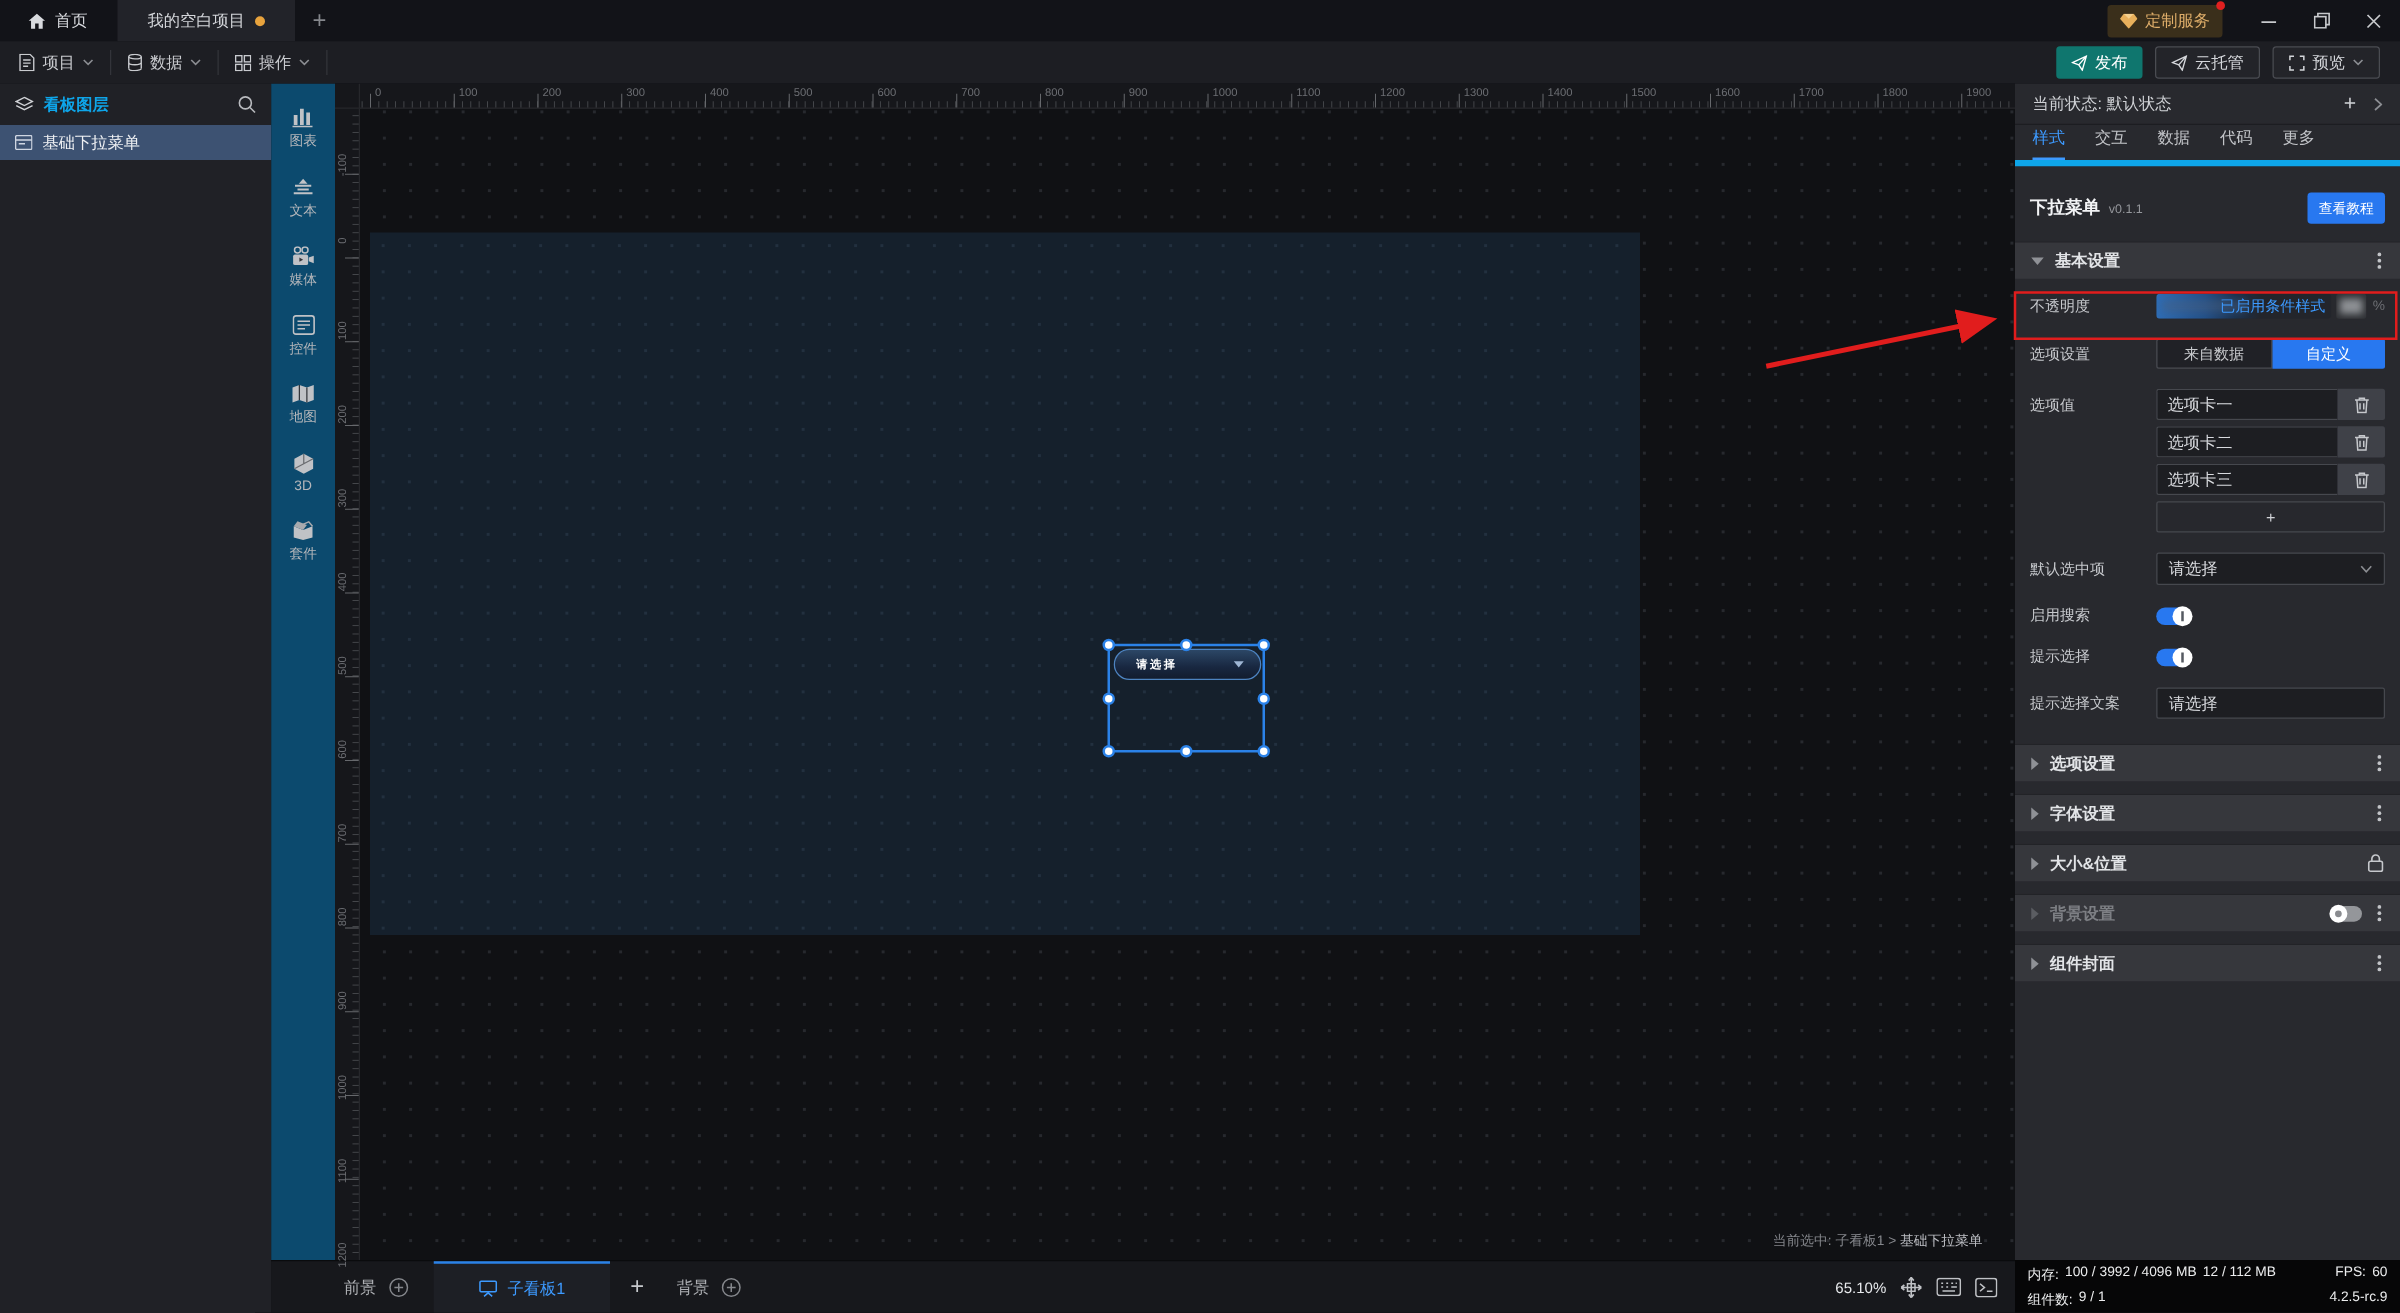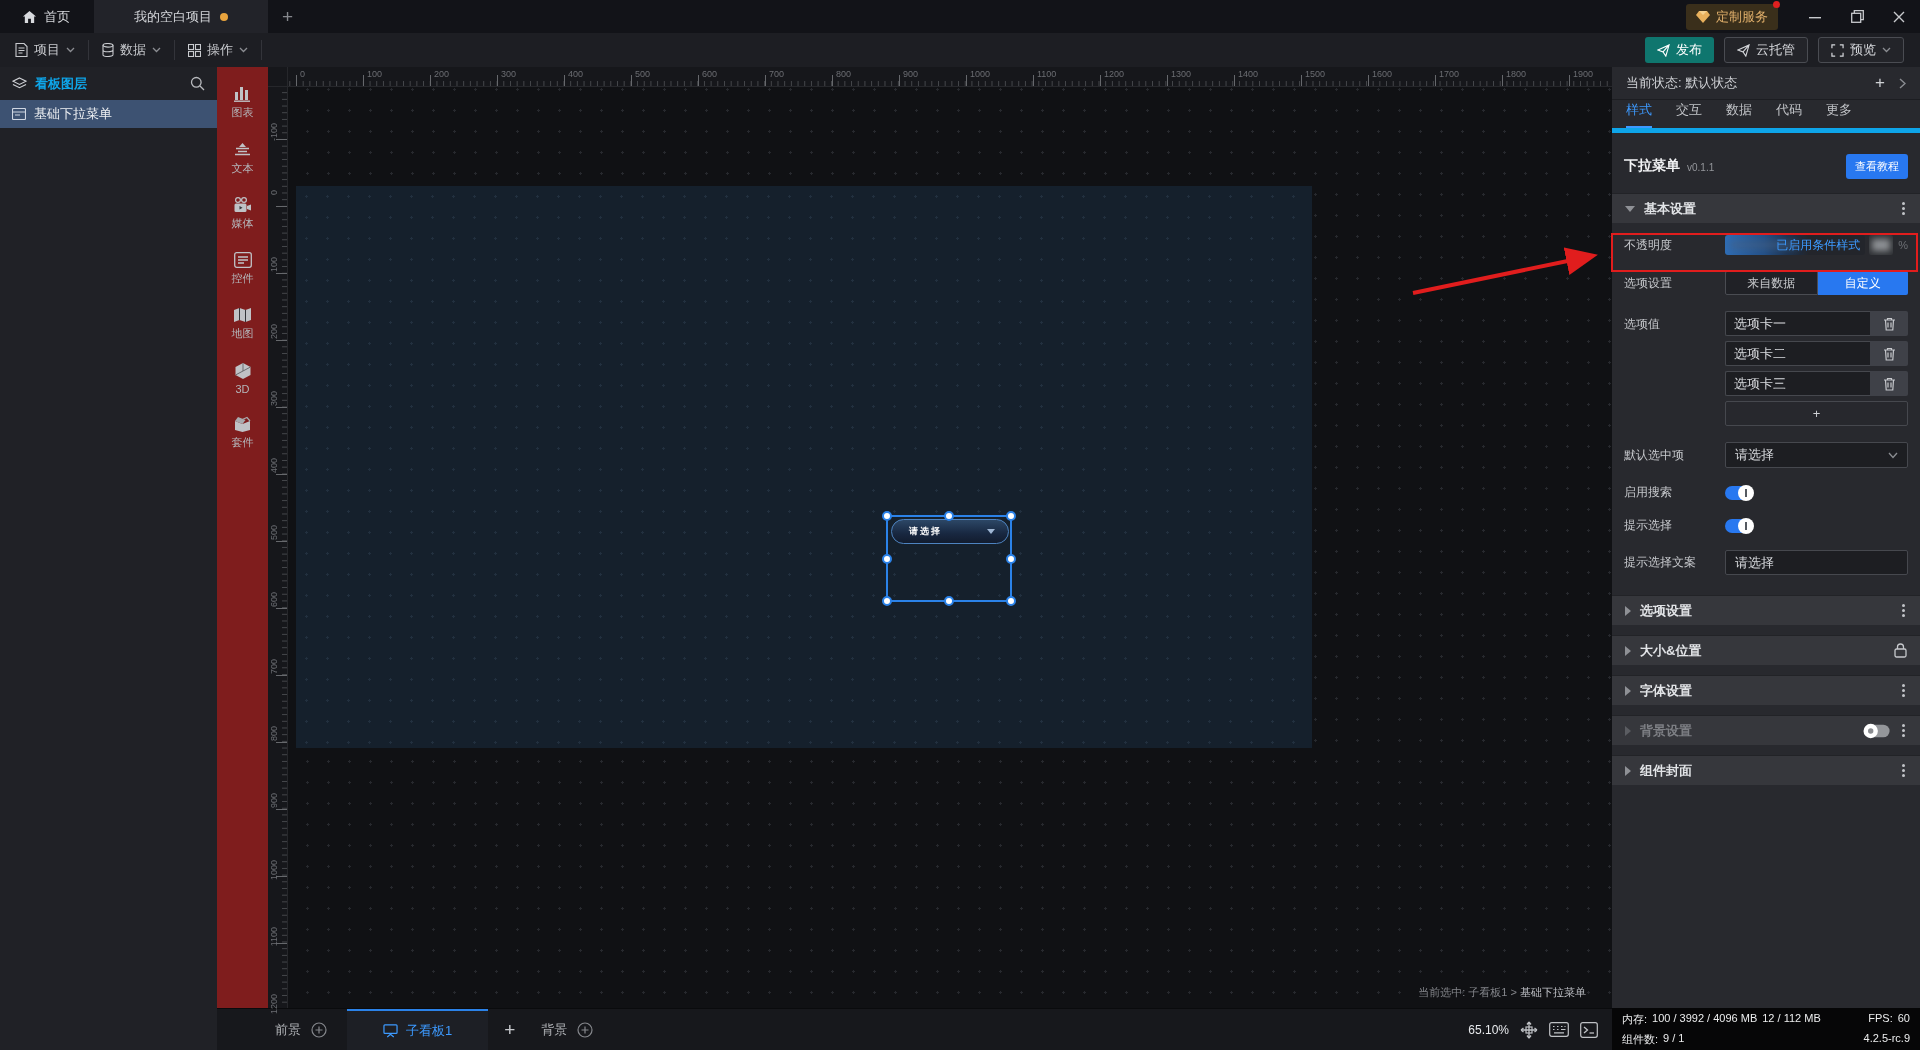"我的空白项目" .proj-tab { width: 174px -> 142px }
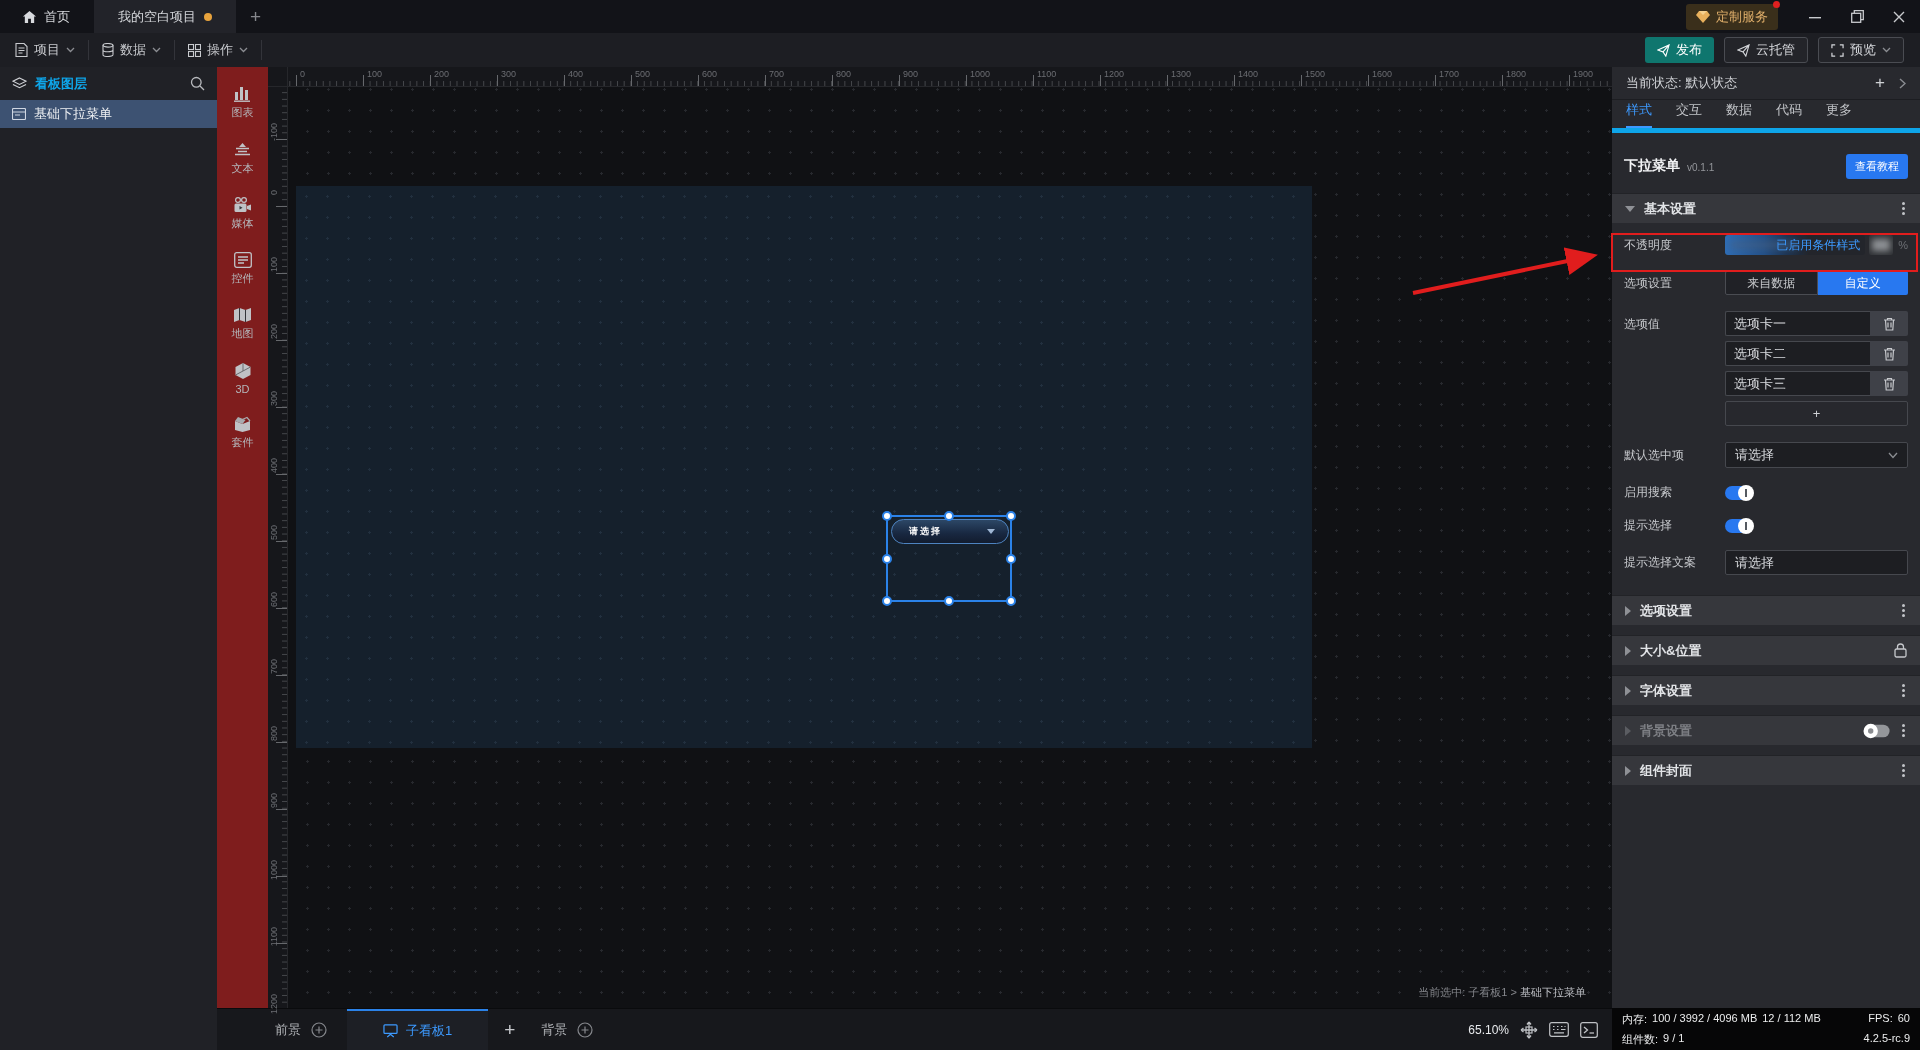"图表" #strip { background: #7f1d1d -> #0c4a6e }
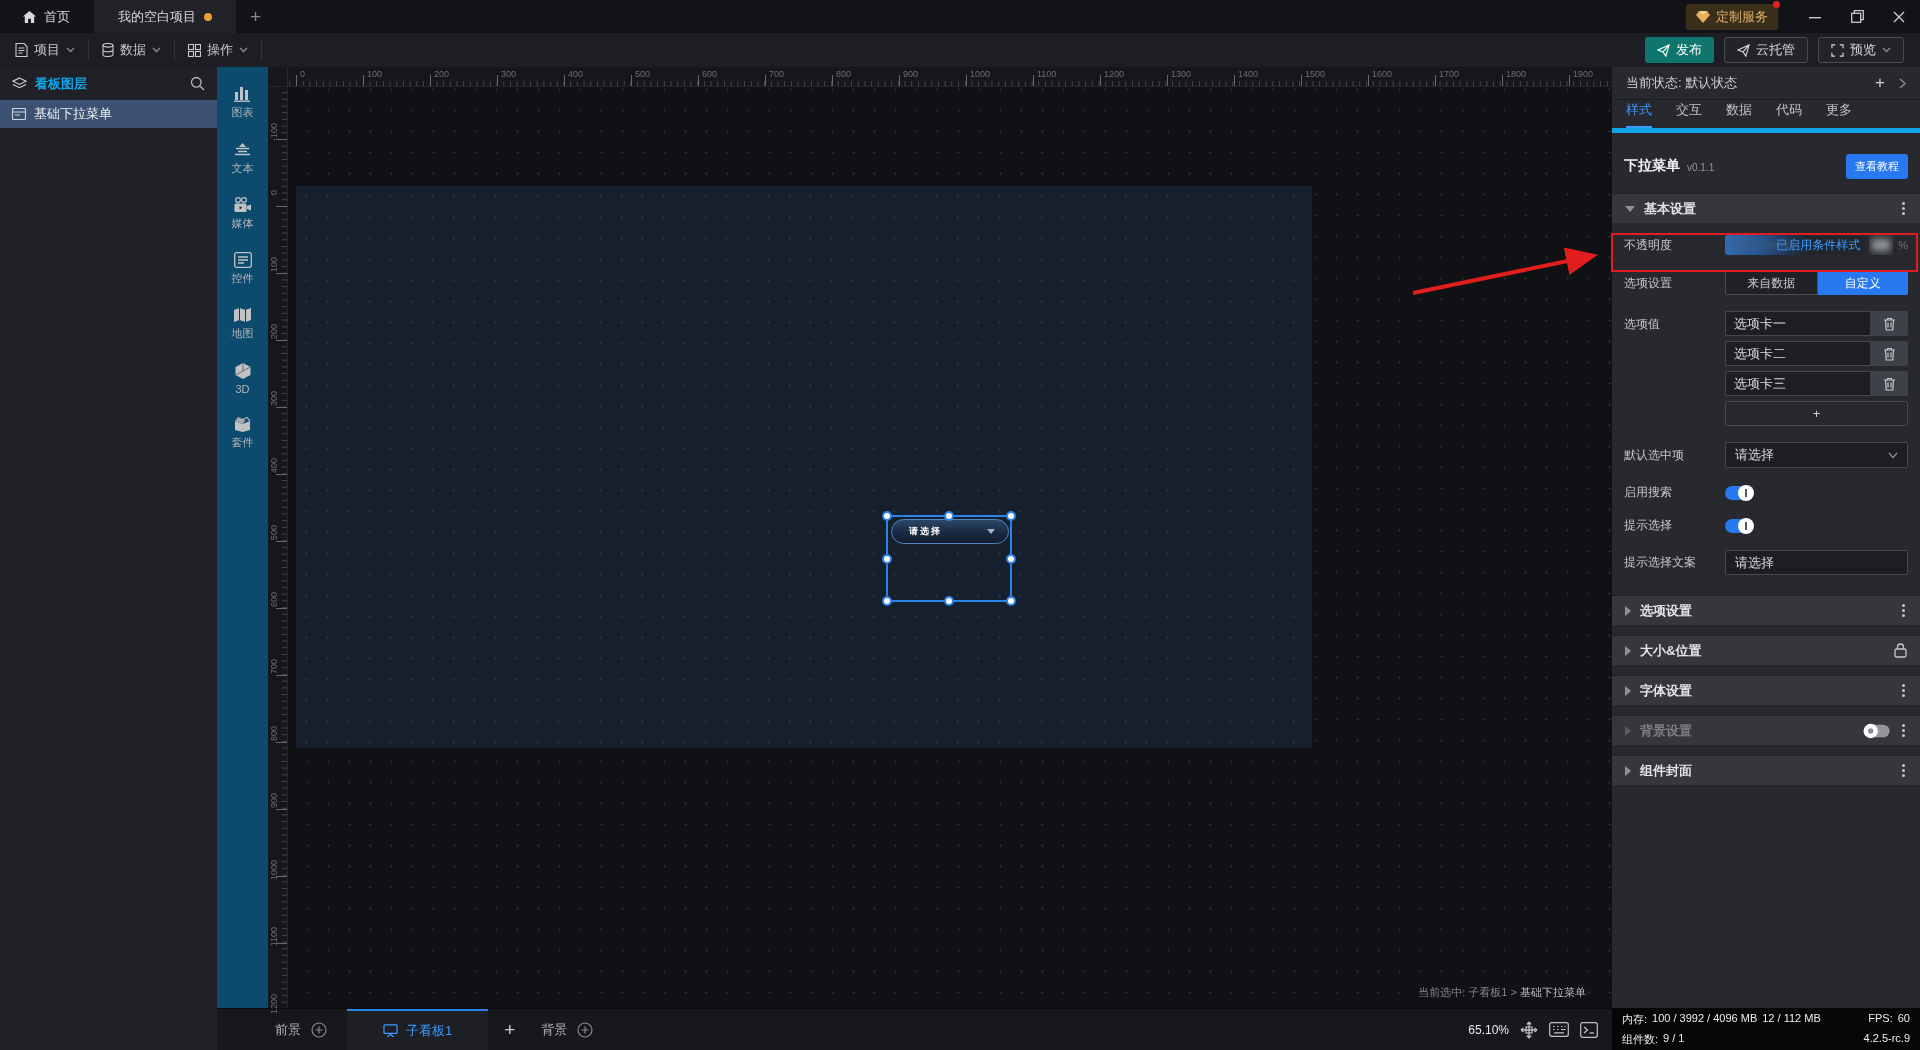"大小&位置" div.sec { order: before "字体设置" -> after "字体设置" }
